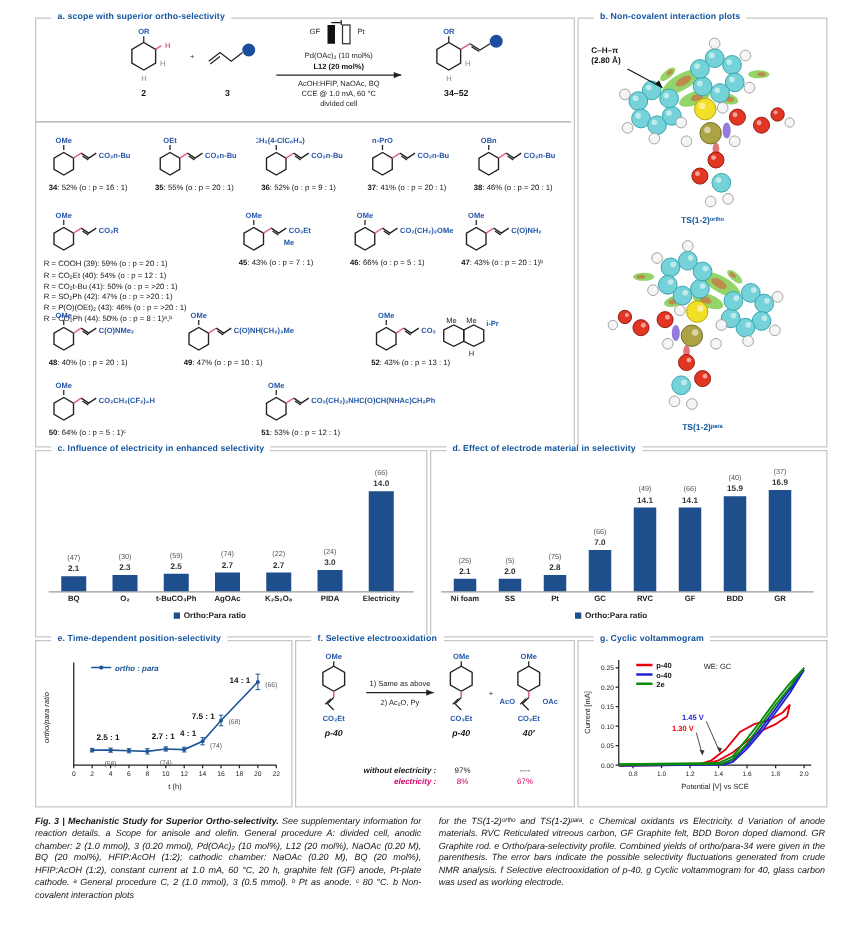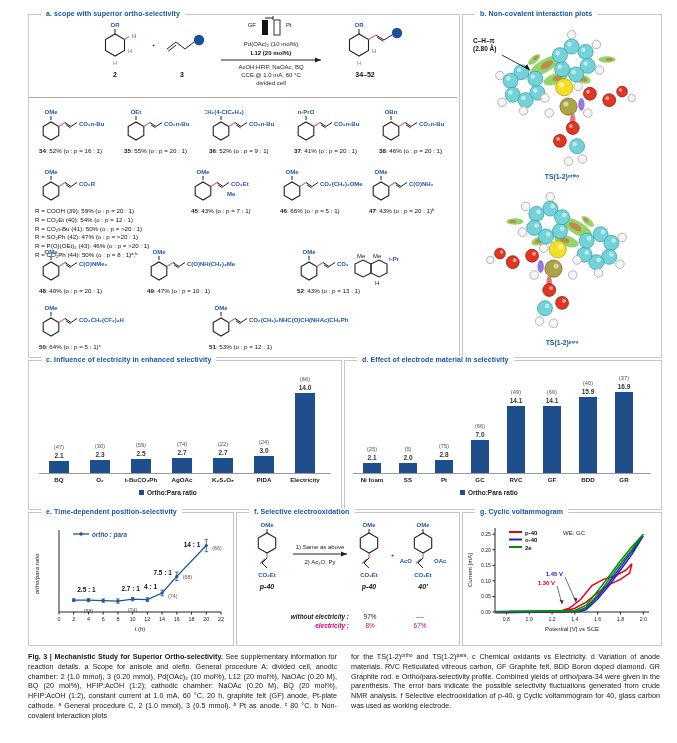"Fig. 3 | Mechanistic Study" .ccol { font-style: none -> italic }
